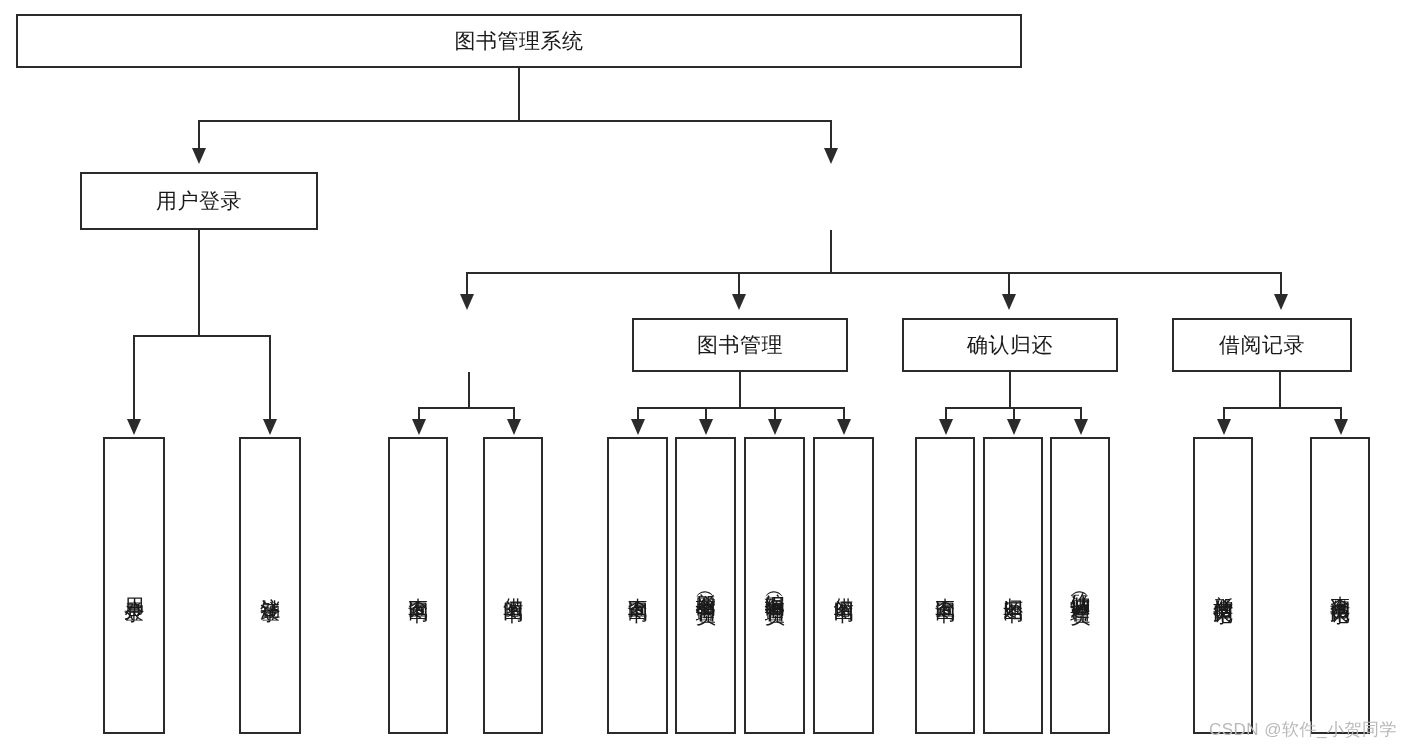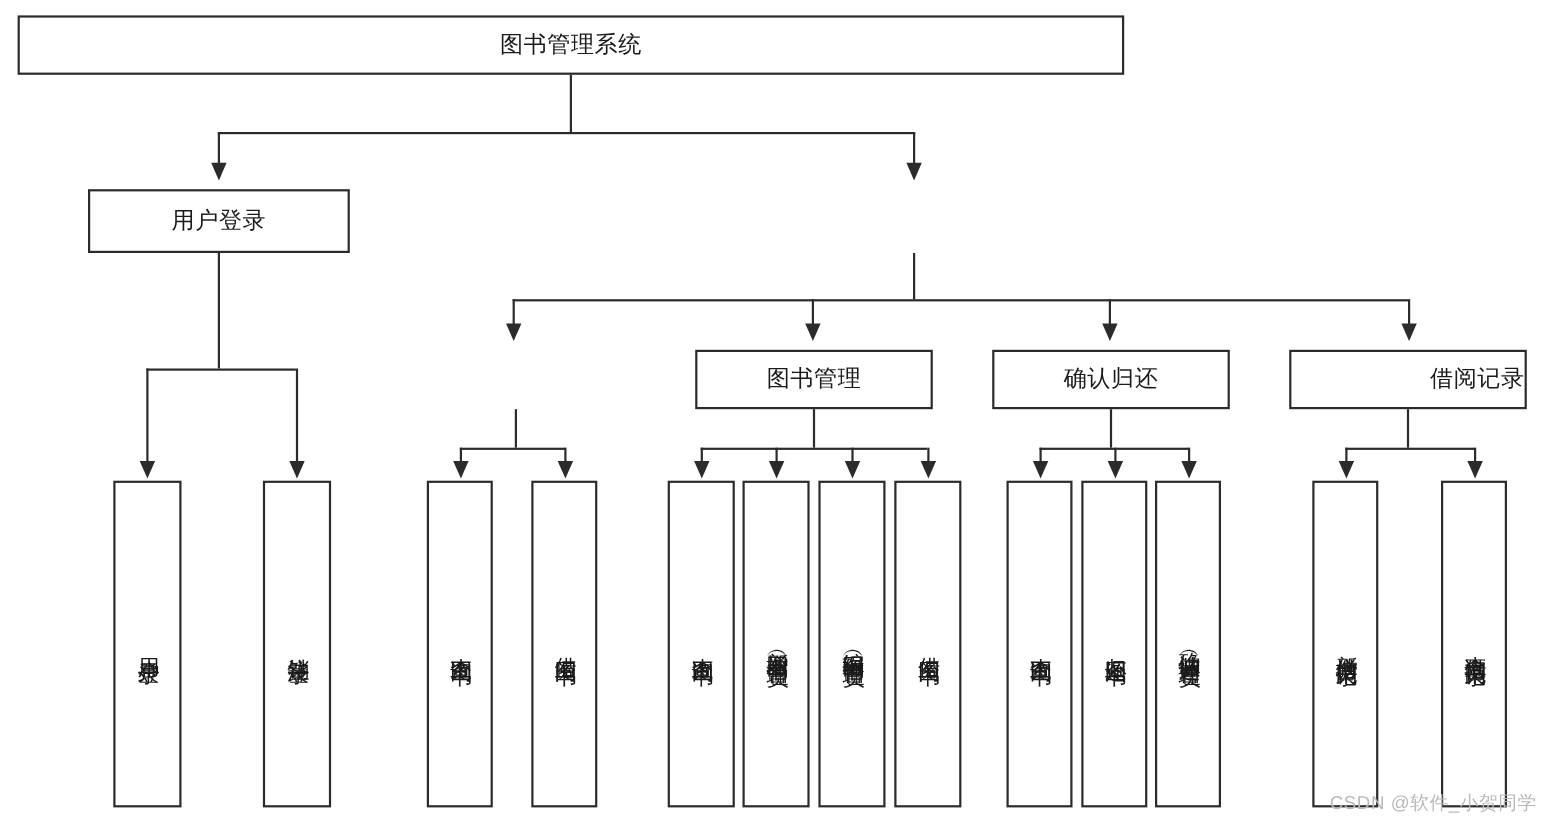"借阅记录" div.node { justify-content: flex-end -> none; width: 216px -> 180px }
